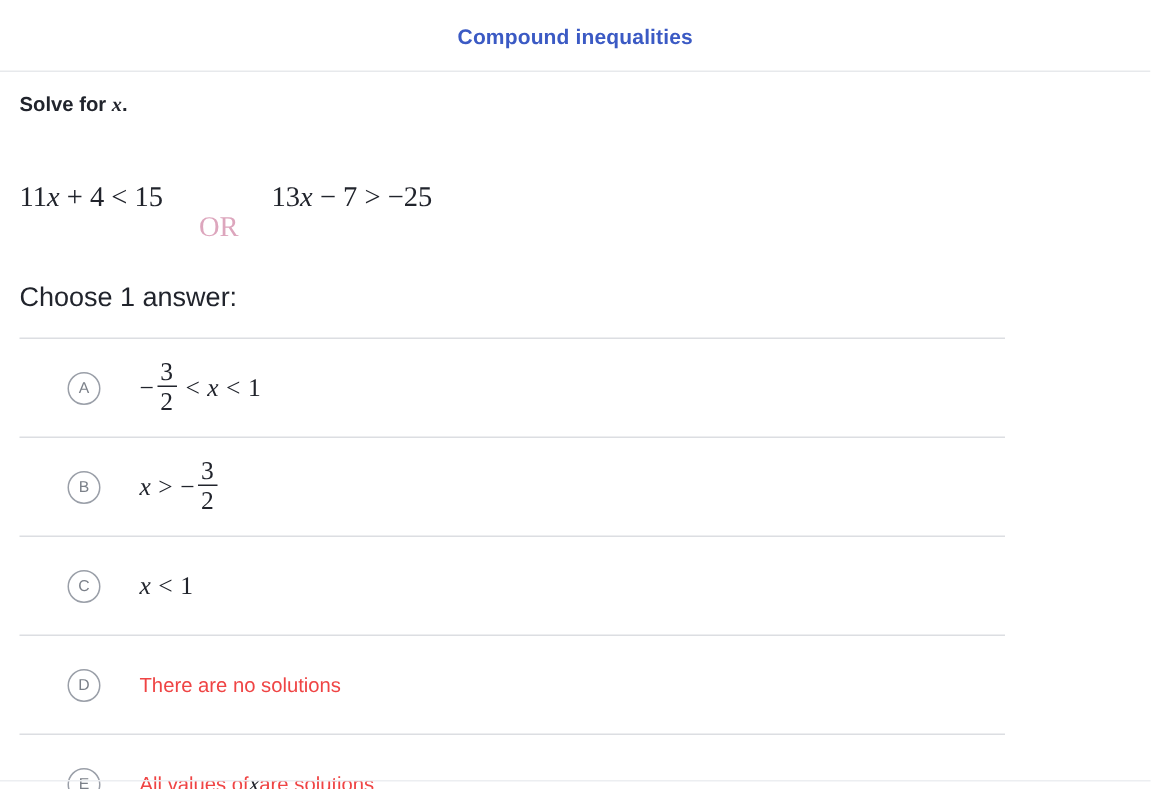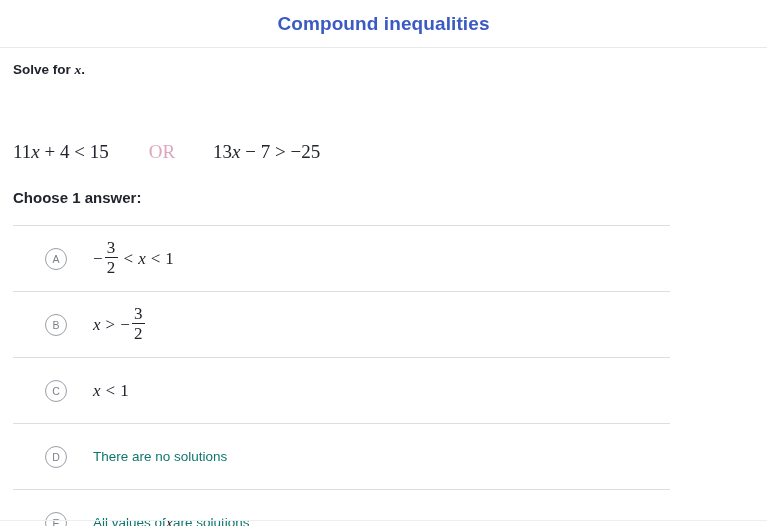"Compound inequalities" .header-title { font-size: 19px -> 14px }
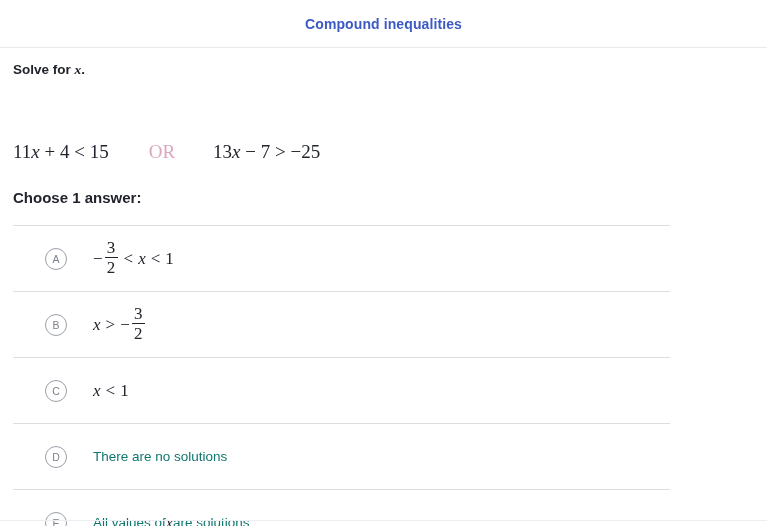"11x + 4 < 15" .equation-line { align-items: flex-end -> center; gap: 16px -> 0 }
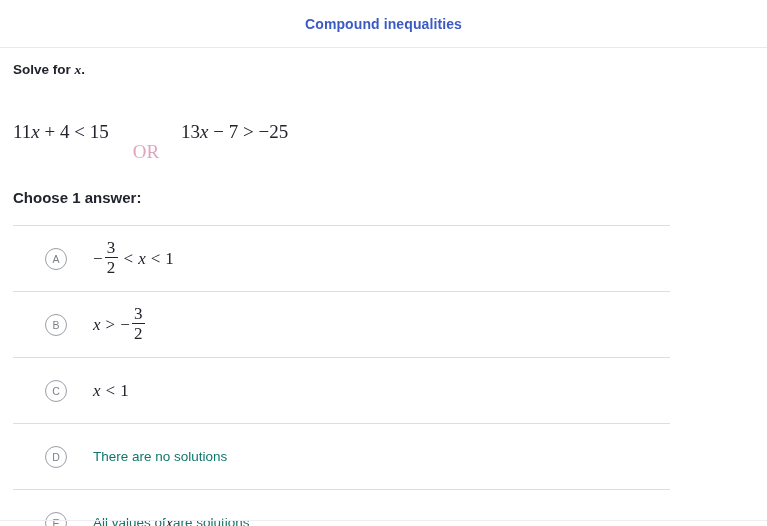"Choose 1 answer:" .choose-label { font-size: 15px -> 18px; font-weight: bold -> normal }
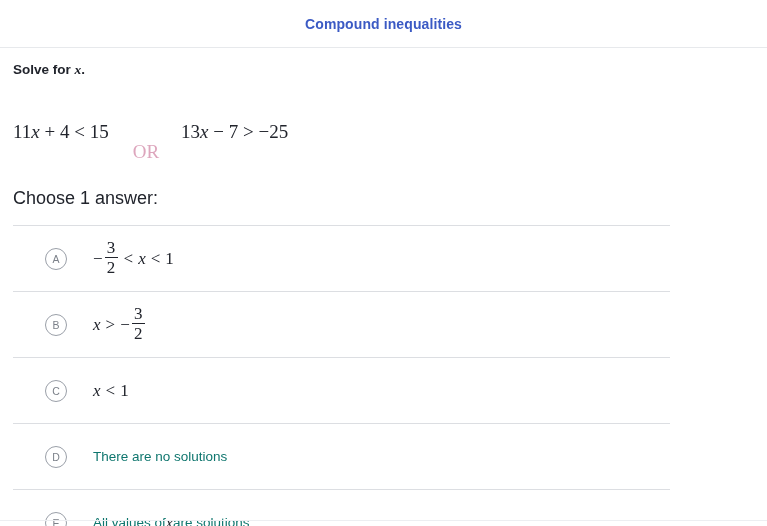"There are no solutions" .option-text { color: #0f766e -> #ef4444 }
